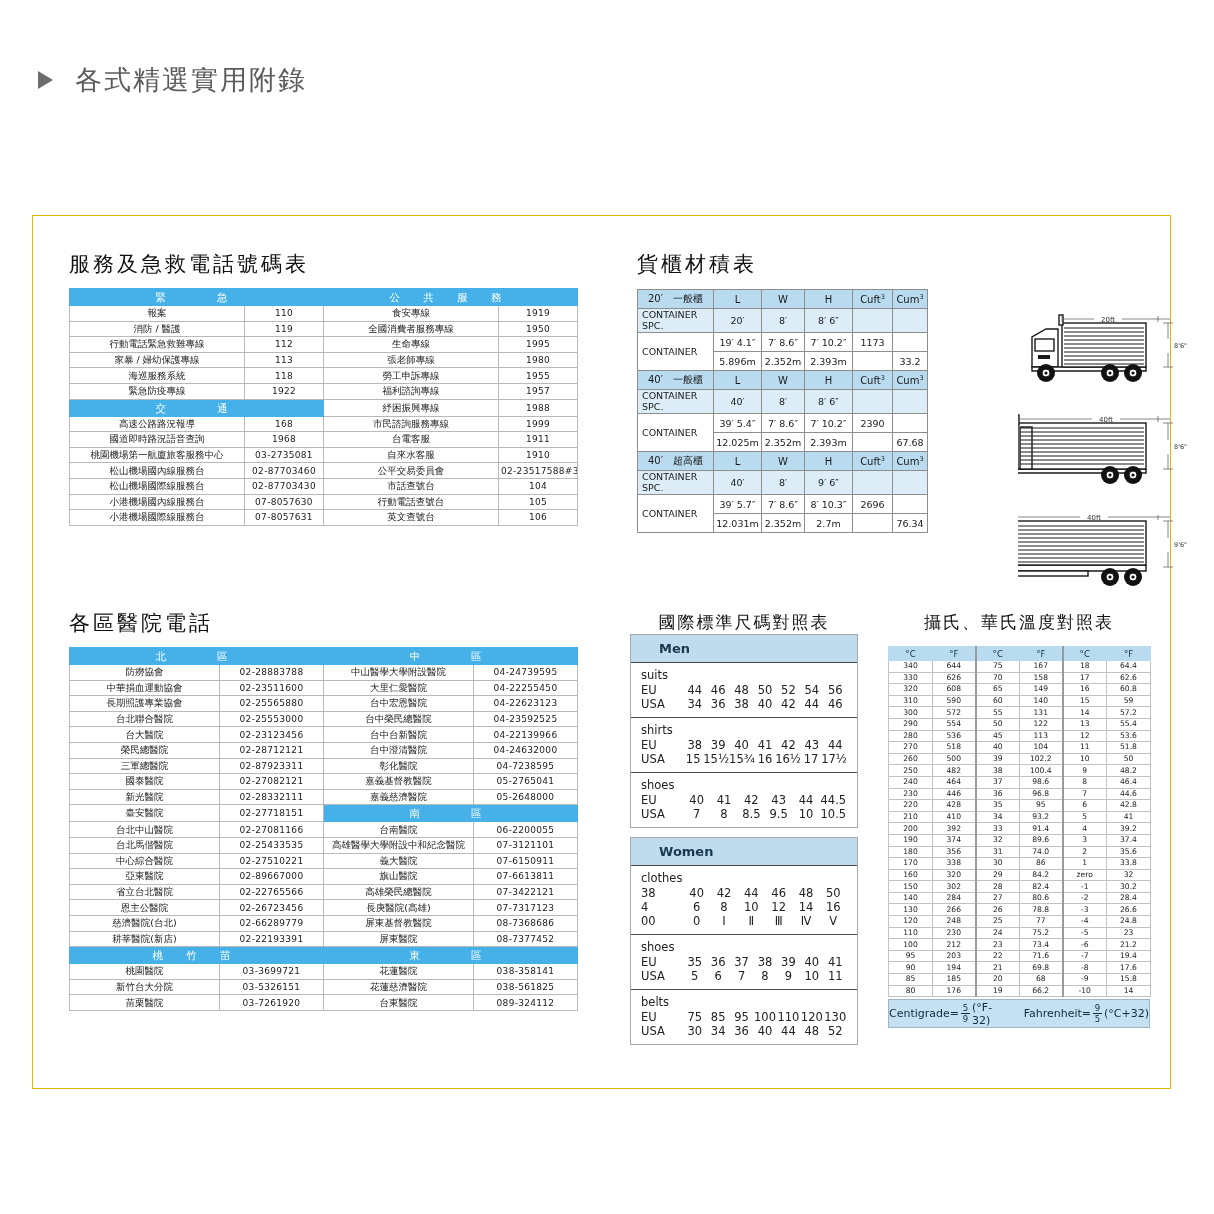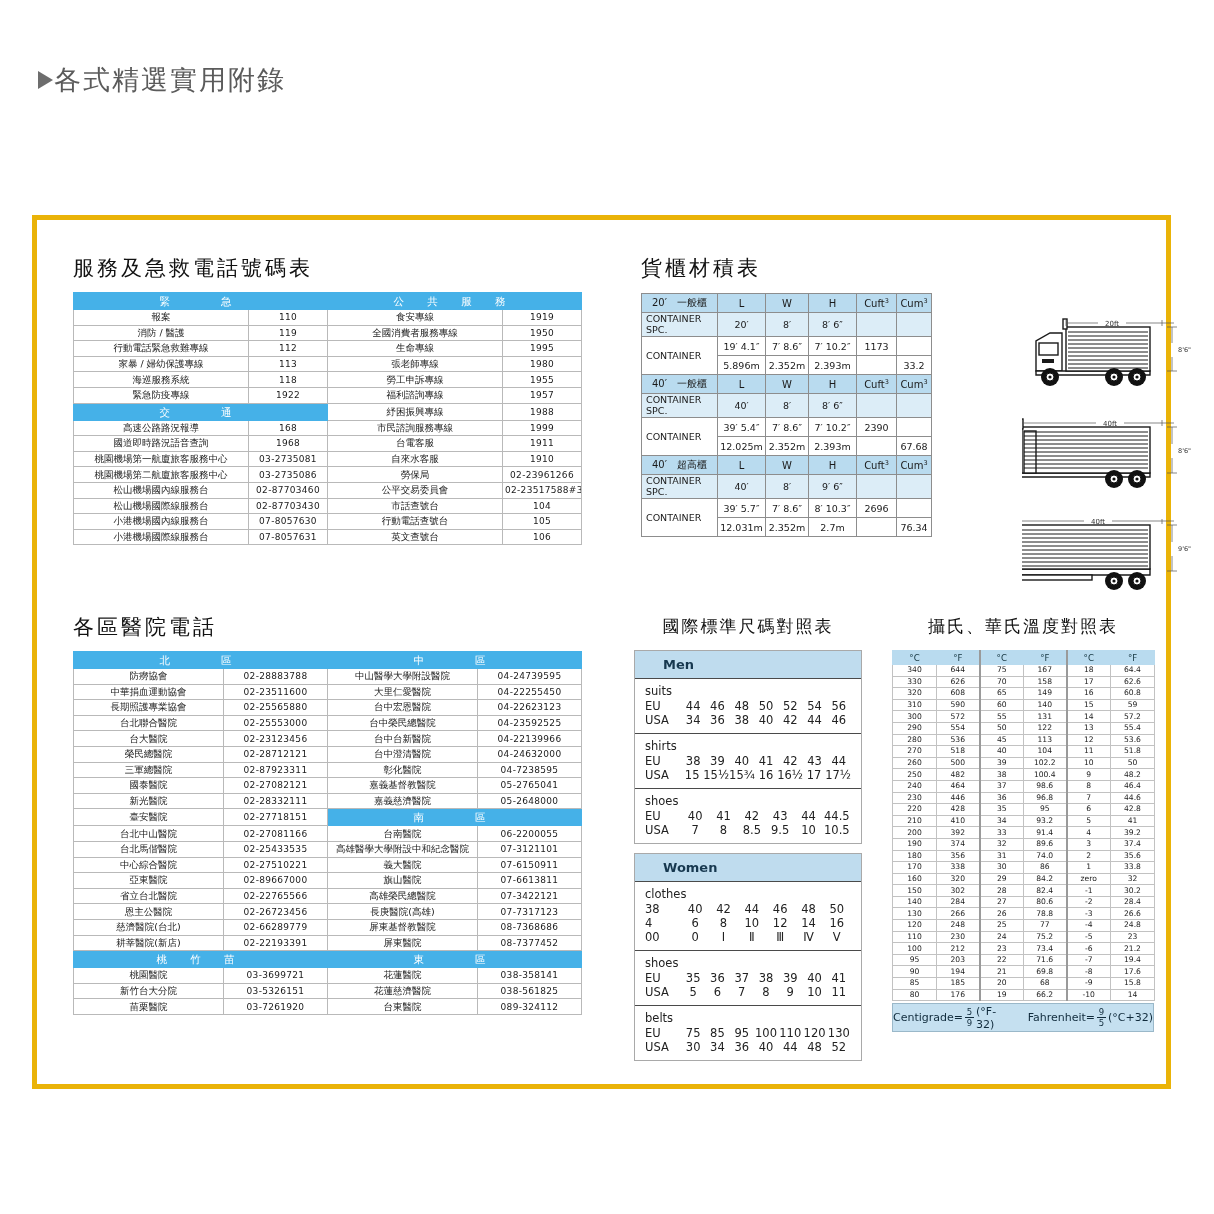"各式精選實用附錄" #page-header { gap: 1px -> 22px }
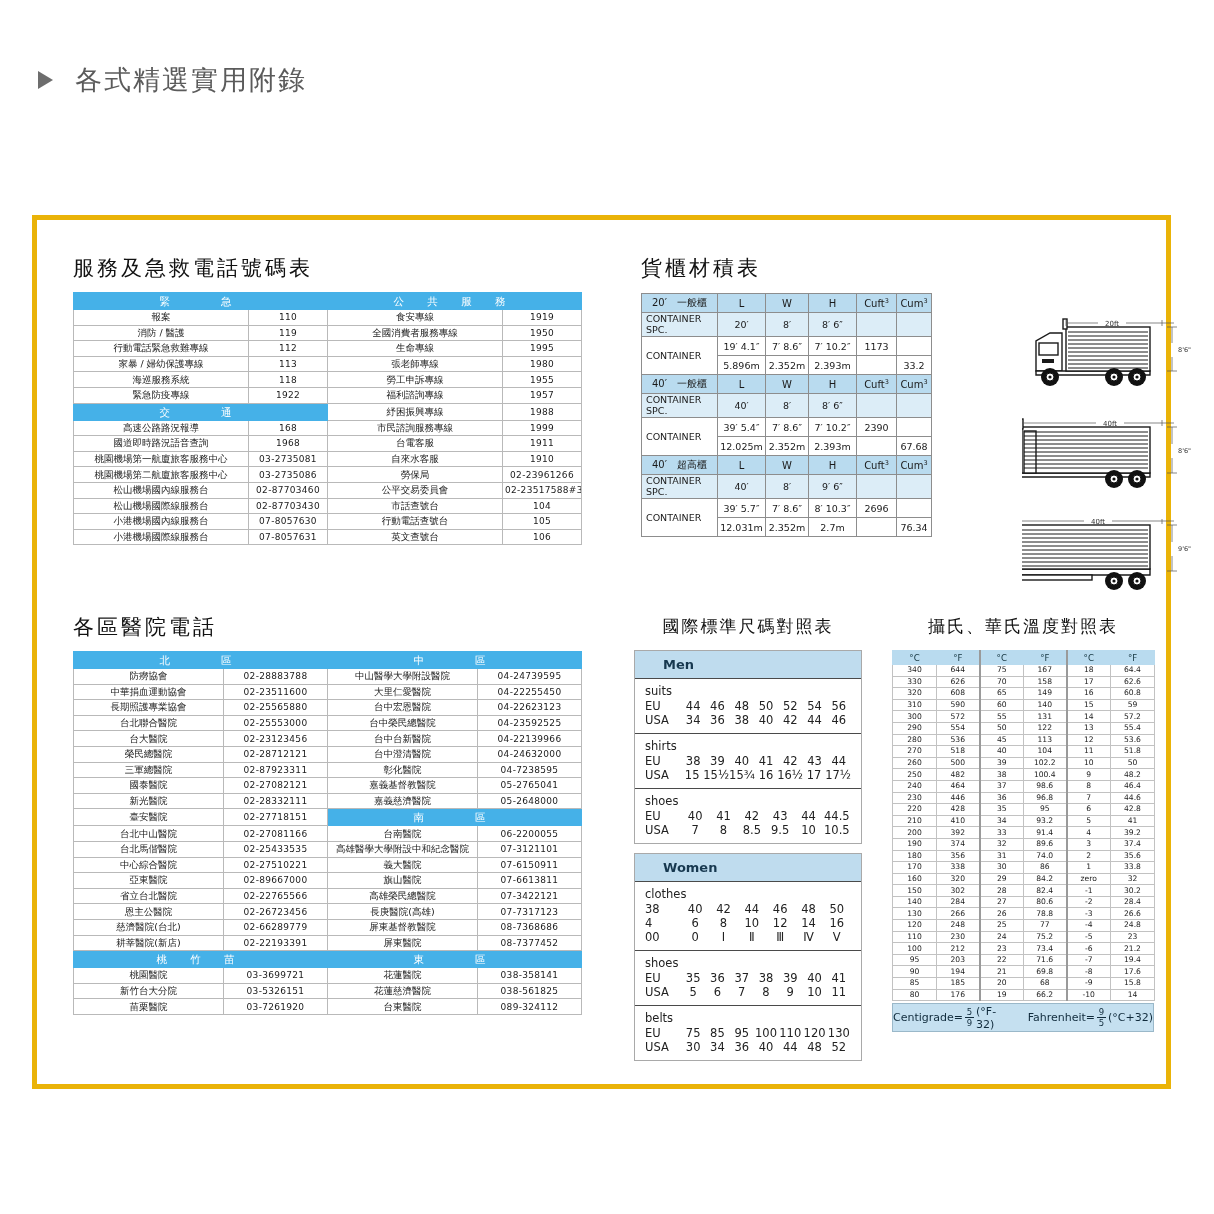"服務及急救電話號碼表" #frame { border: 5px solid #eab308 -> 1px solid #eab308 }
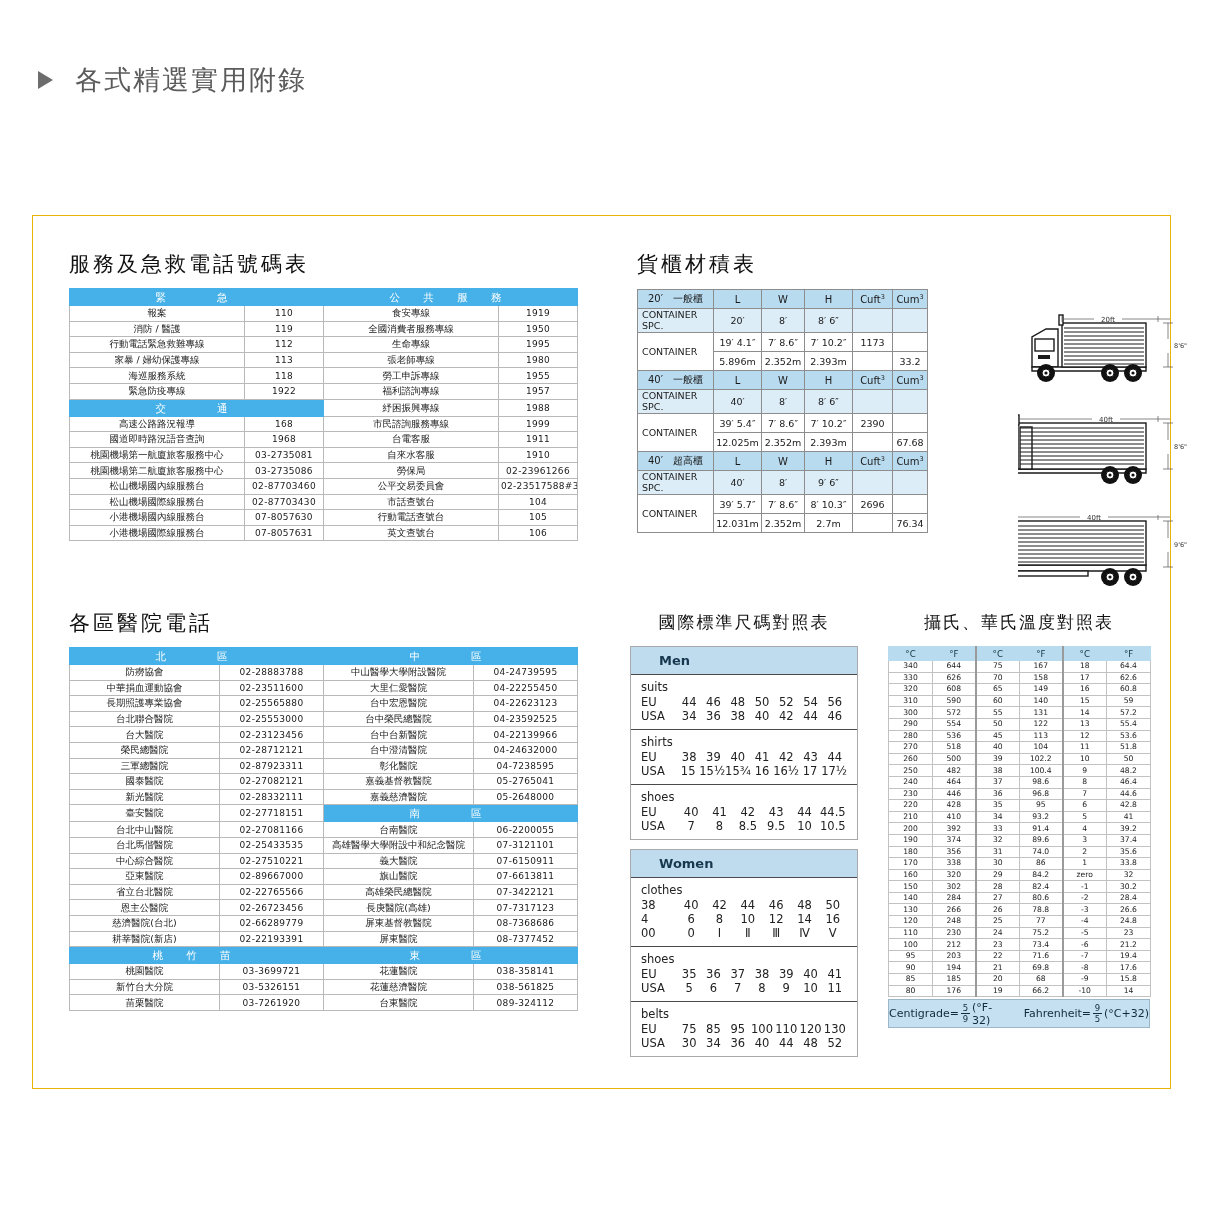"桃園機場第二航廈旅客服務中心" tr { html: <tr> <td>桃園機場第二航廈旅客服務中心</td> <td>03-2735086</td> <td>勞保局</td> <td>02-23961266</td> </tr> -> none }
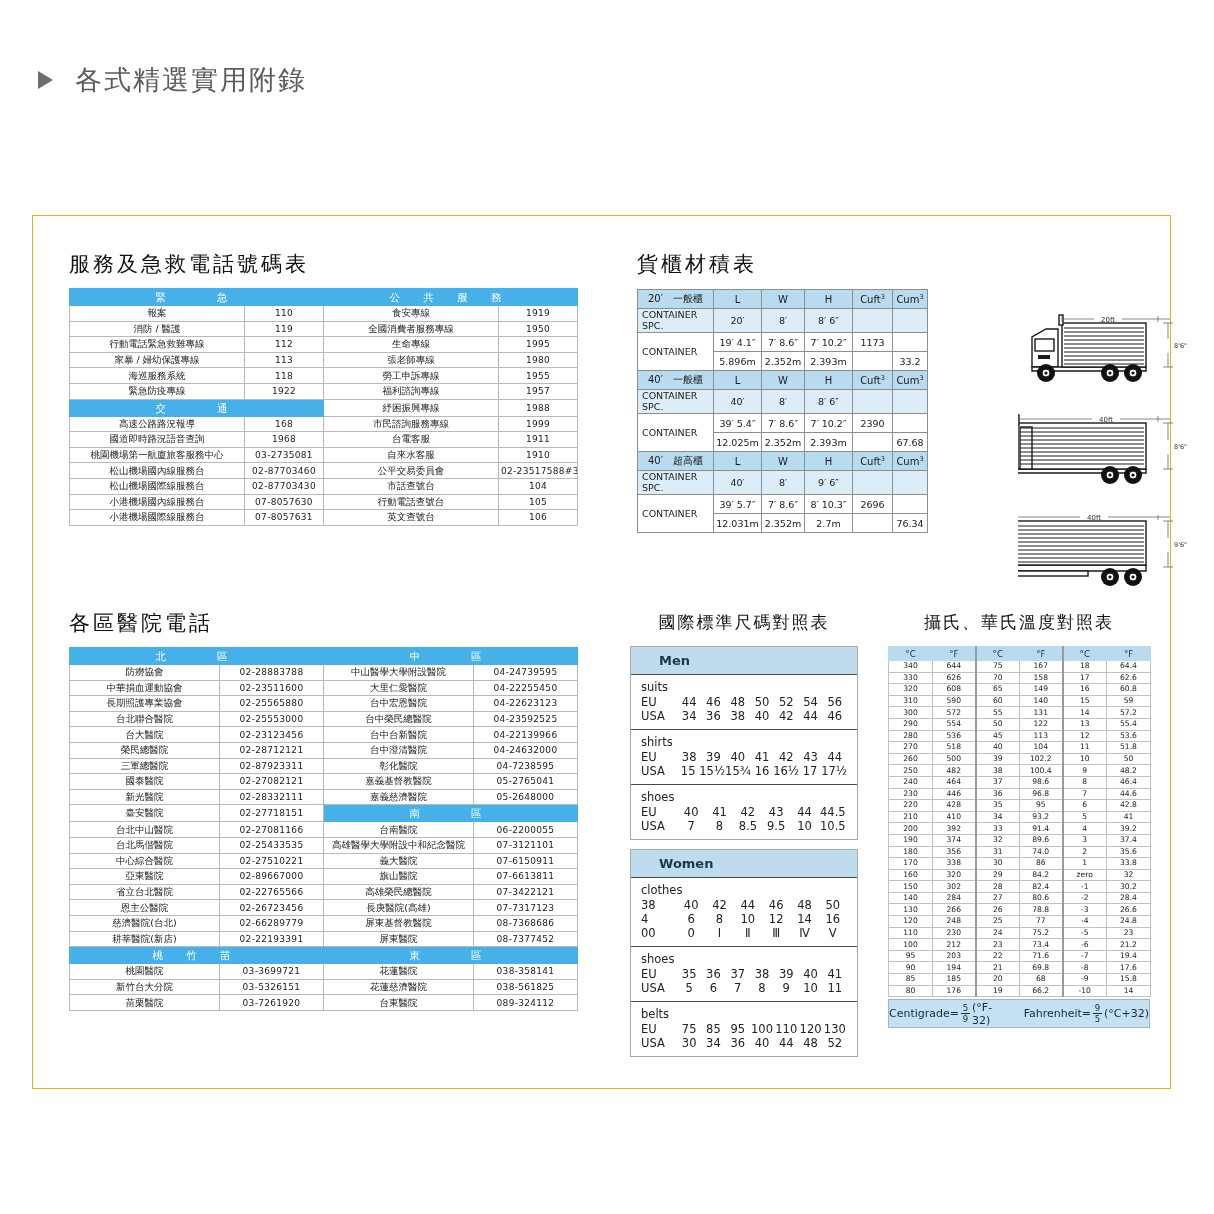"國際標準尺碼對照表" #size-wrap .sect-title { margin-bottom: 12px -> none }
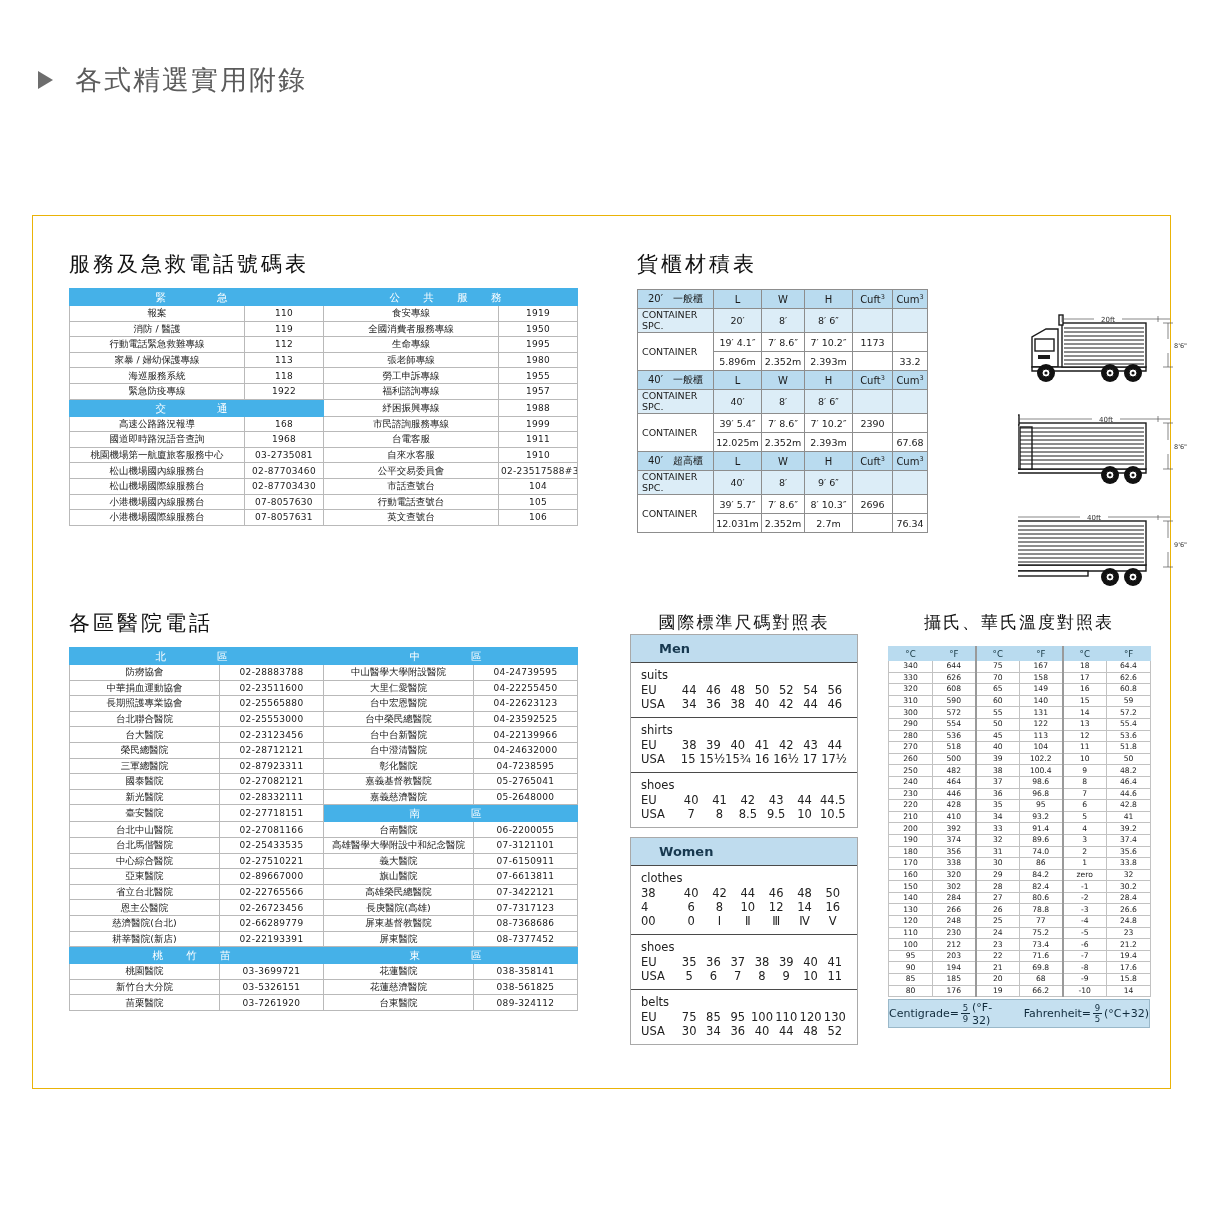"EU" .size-row { gap: none -> 6px }
